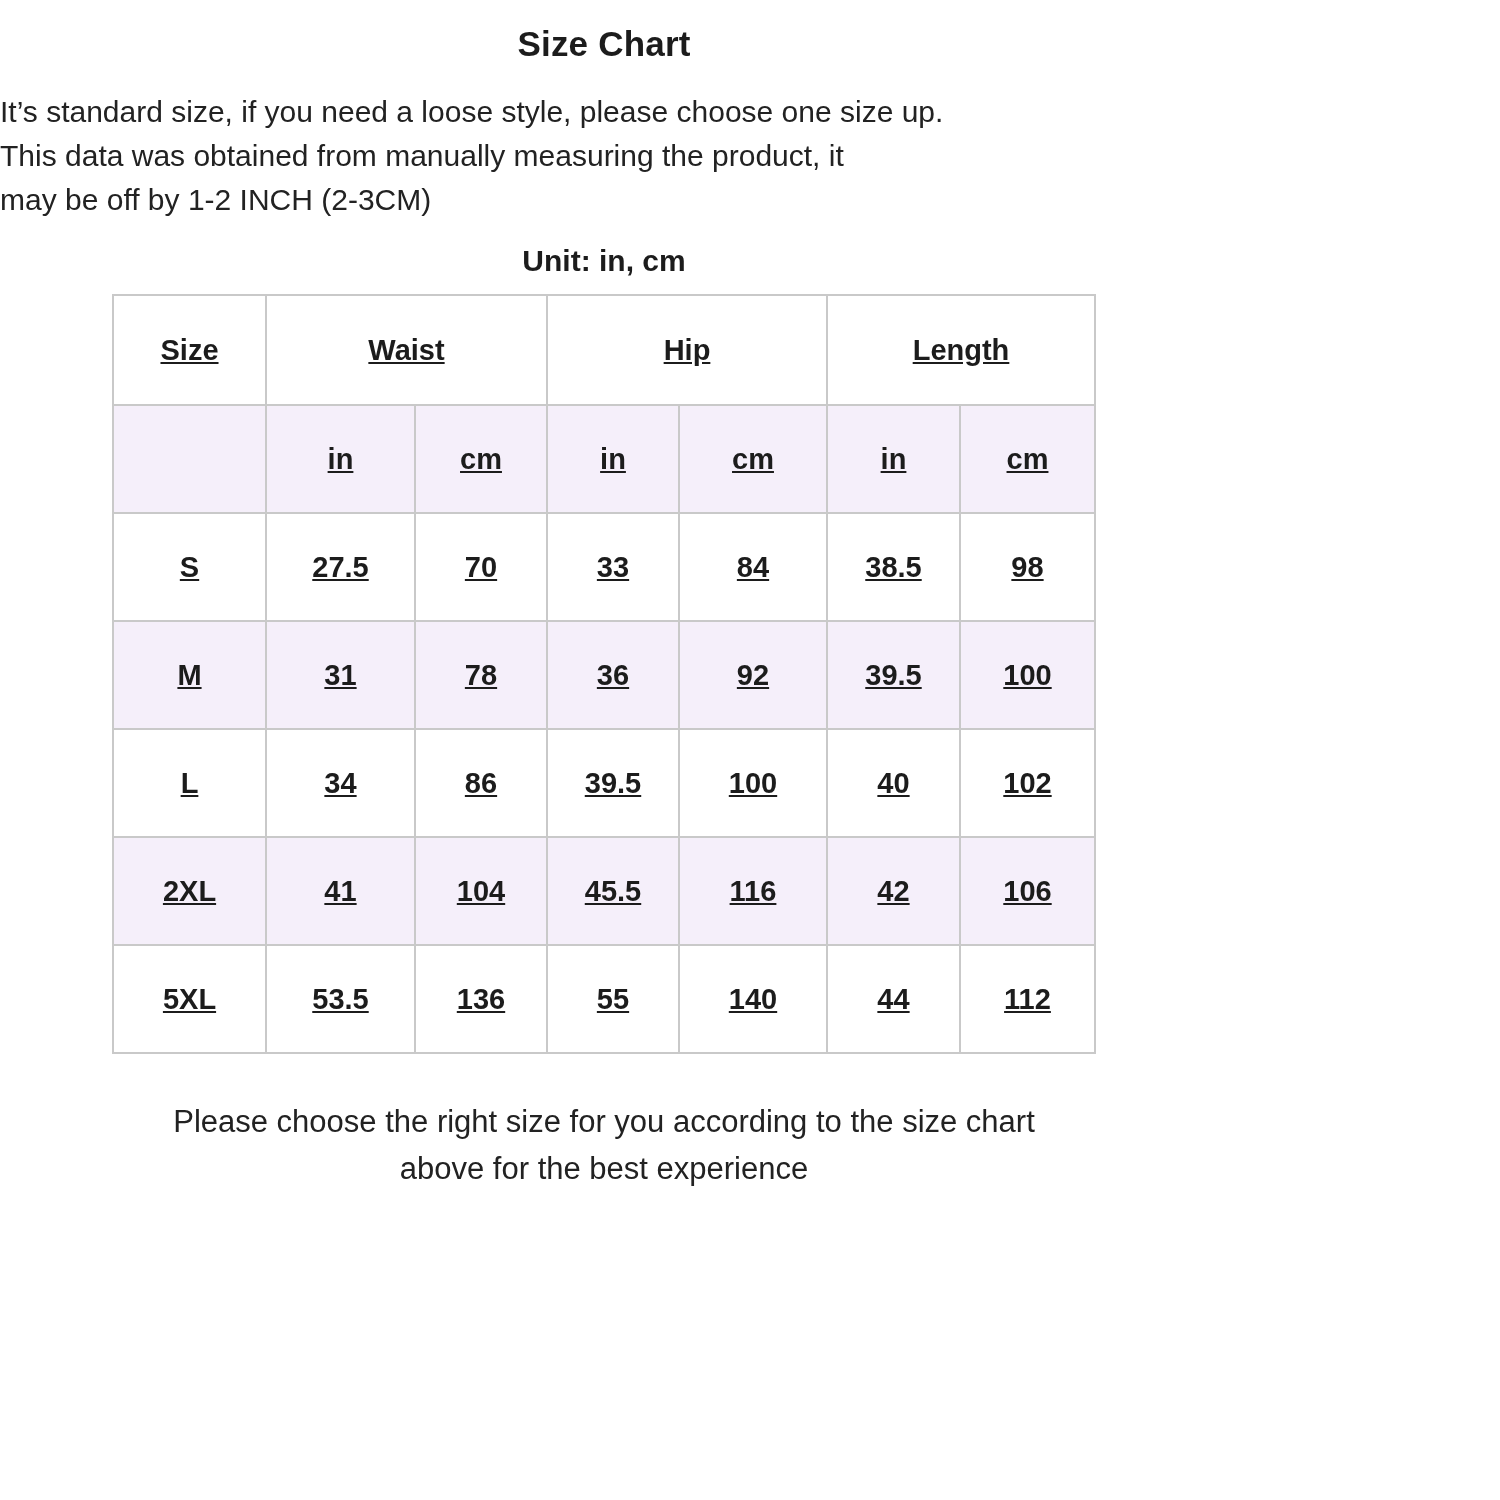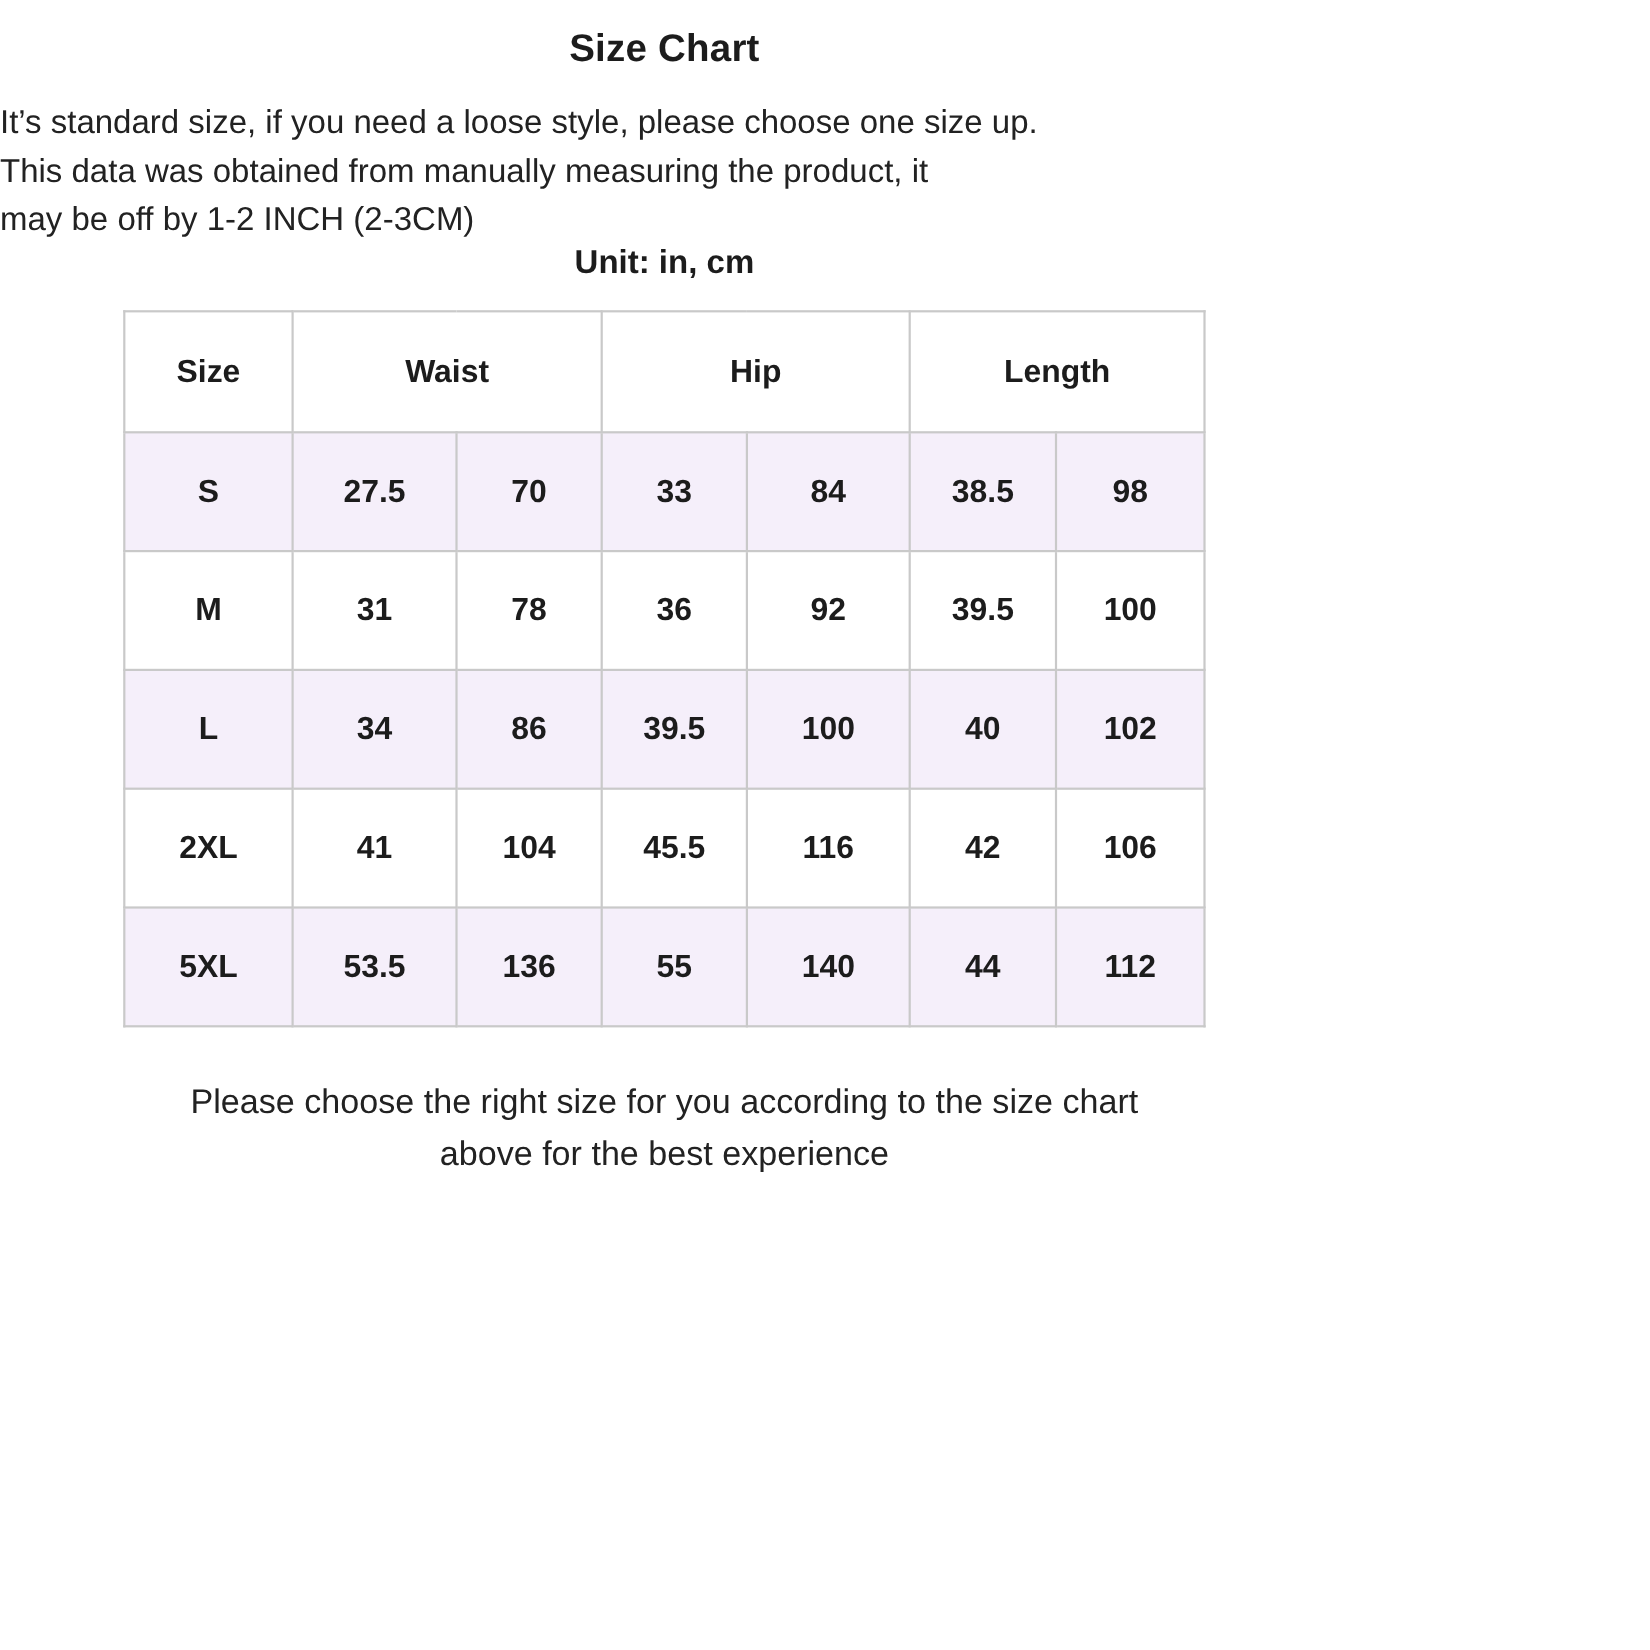"Unit: in, cm" .unit-label { margin-top: none -> 22px }
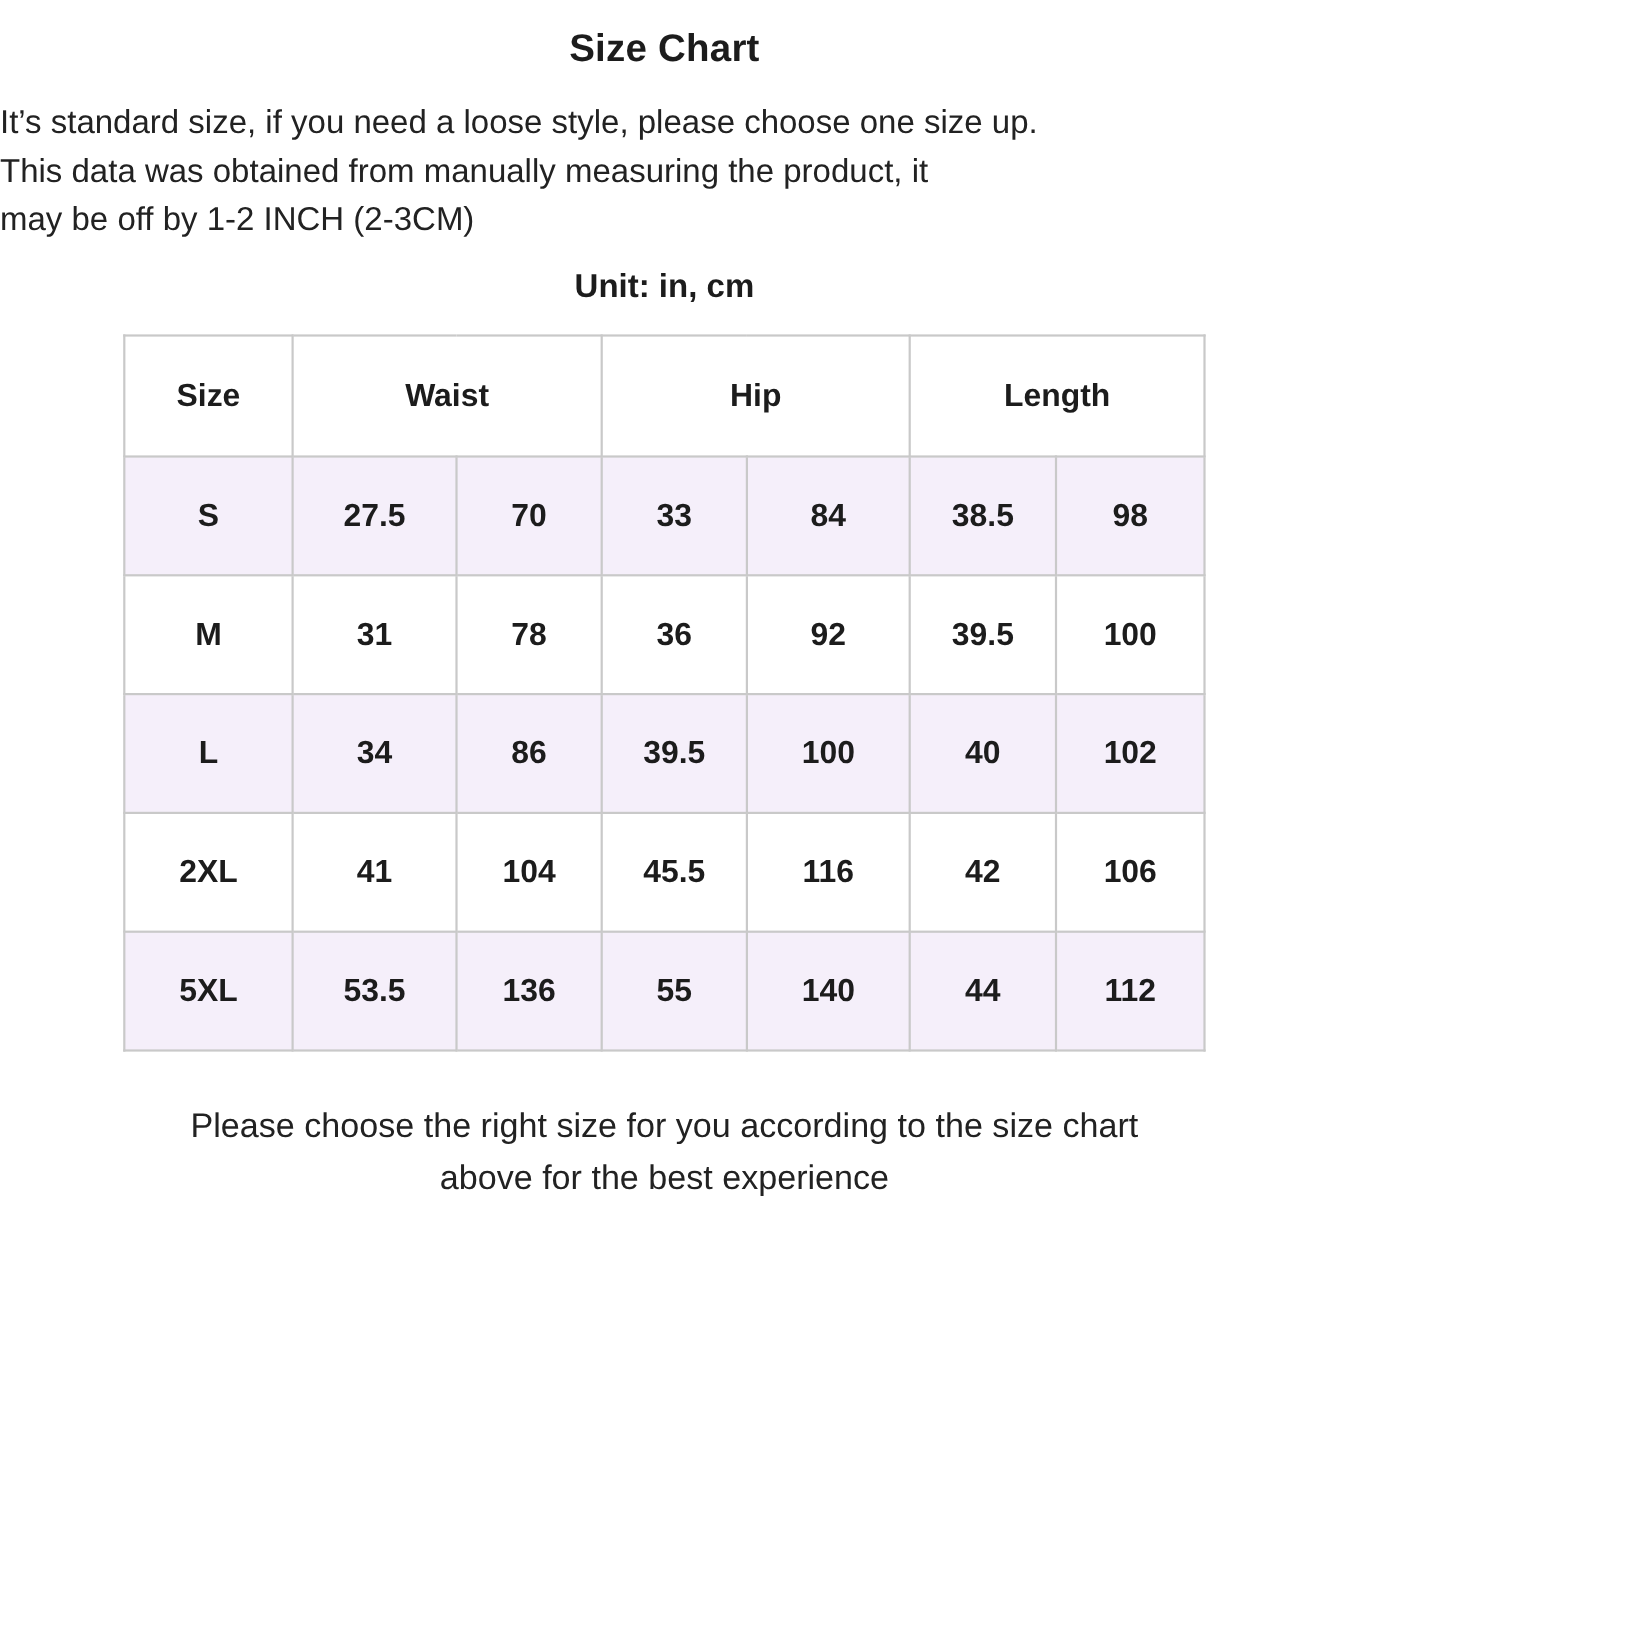"Size" table.size-table { margin: 26px auto 0 auto -> 16px auto 0 auto; text-decoration: none -> underline }
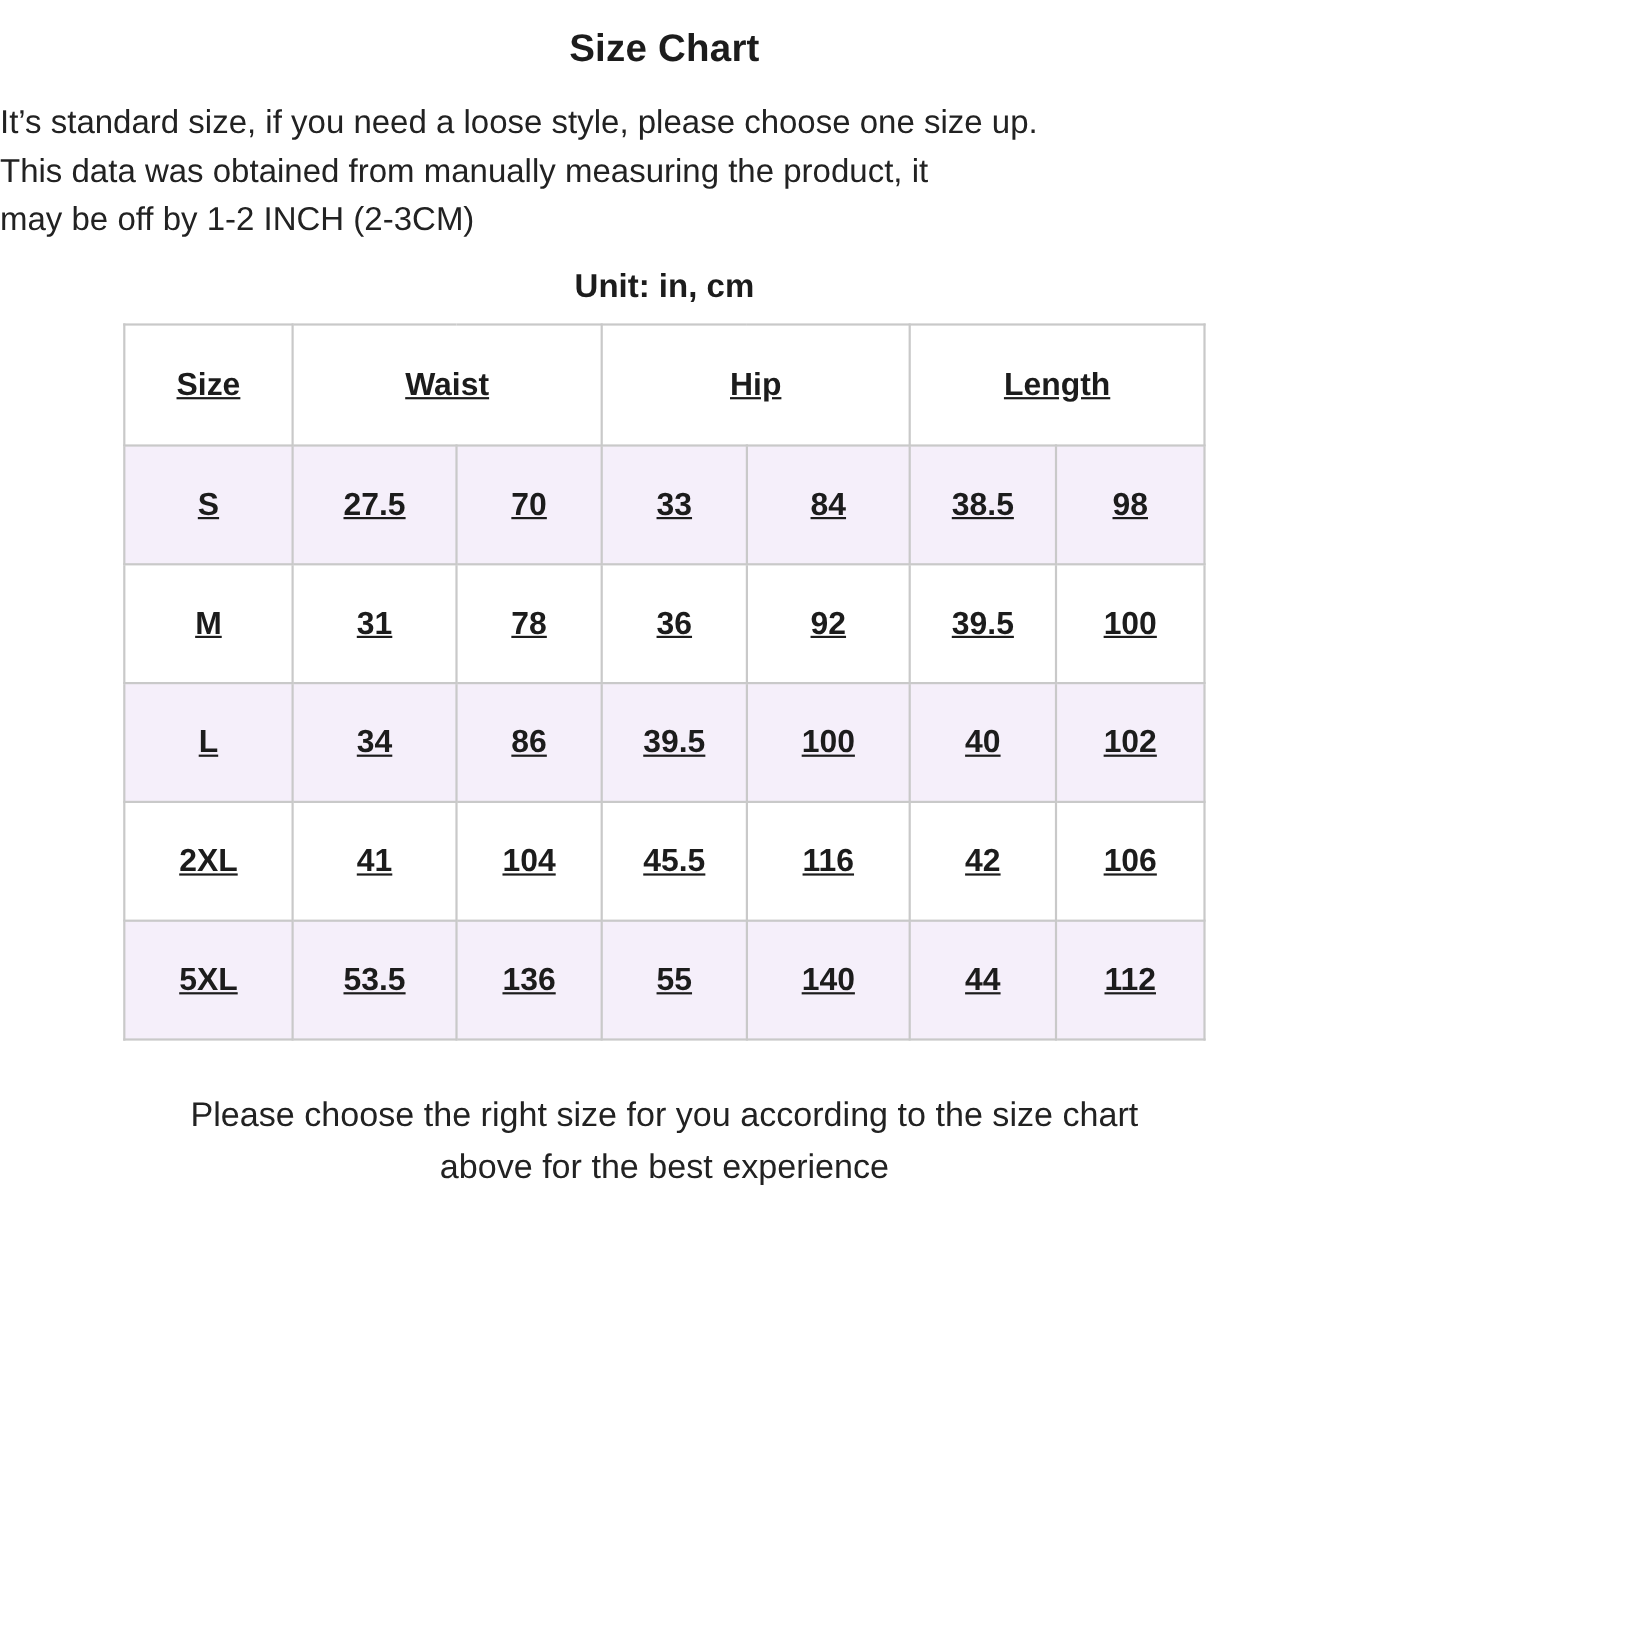"in" tr { html: none -> <tr> <td></td> <td>in</td> <td>cm</td> <td>in</td> <td>cm</td> <td>in</td> <td>cm</td> </tr> }
